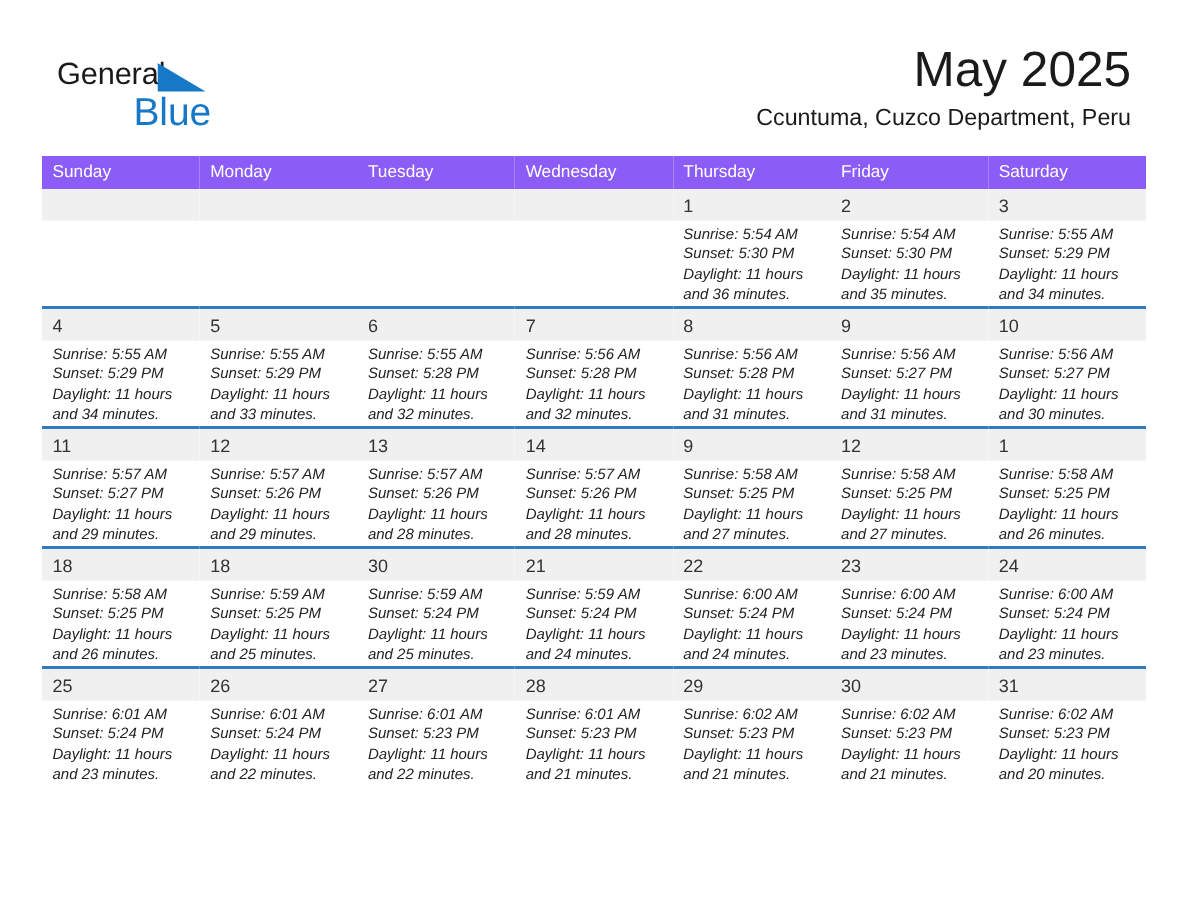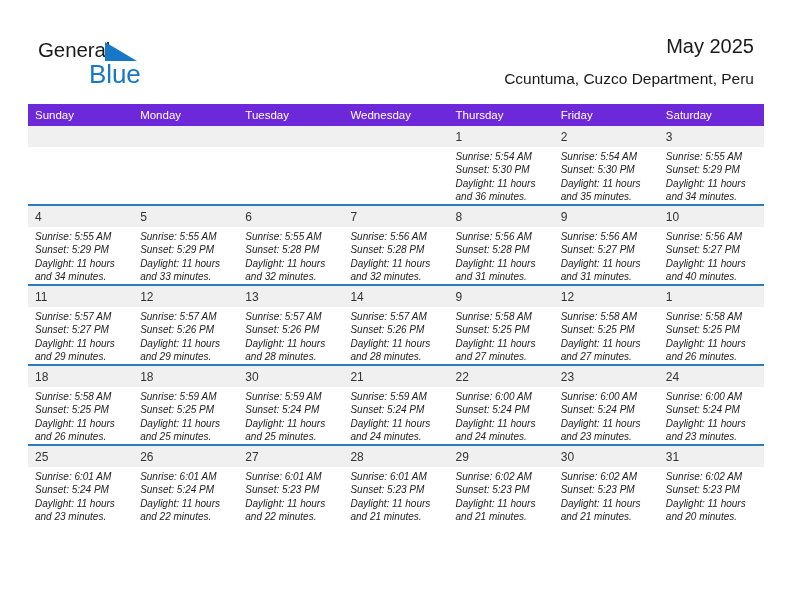"May 2025" .cal-title { font-size: 20px -> 33px }
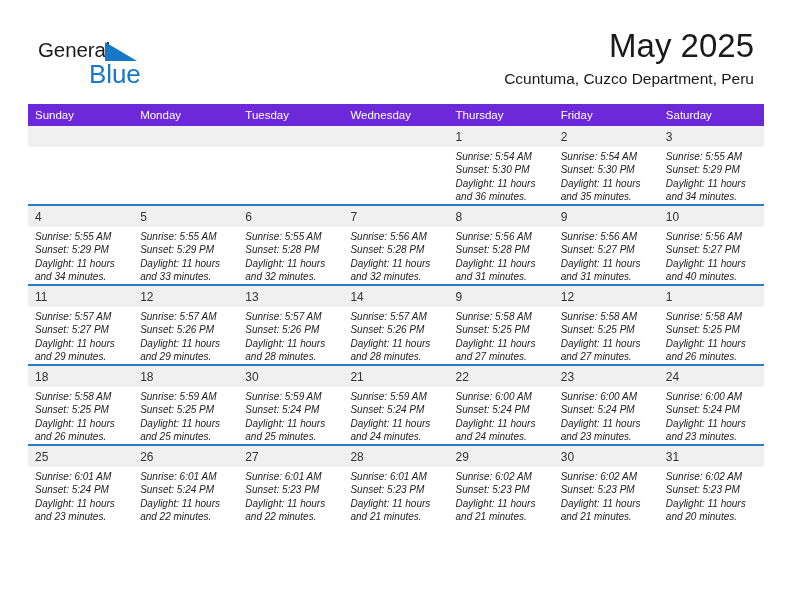"Sunday" .calendar th { background: #6d28d9 -> #8b5cf6 }
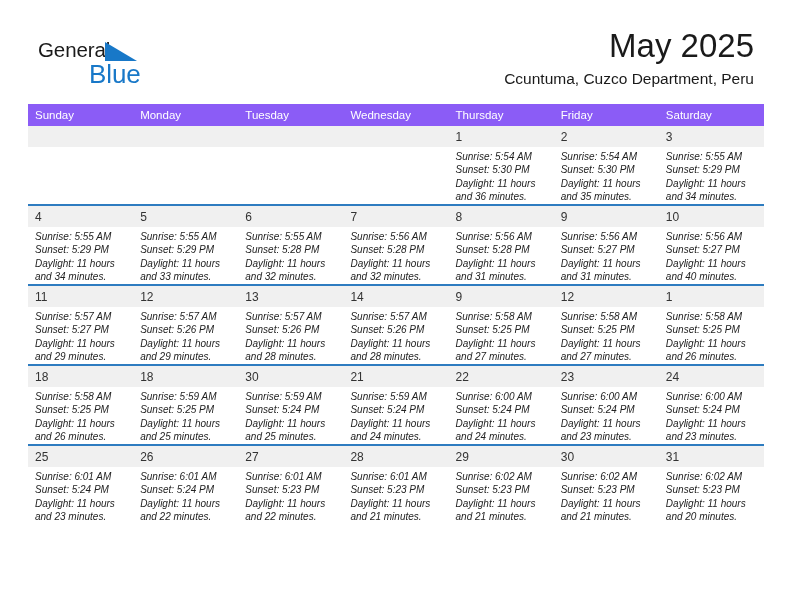"and 40 minutes." div { text: 40 -> 30 }
